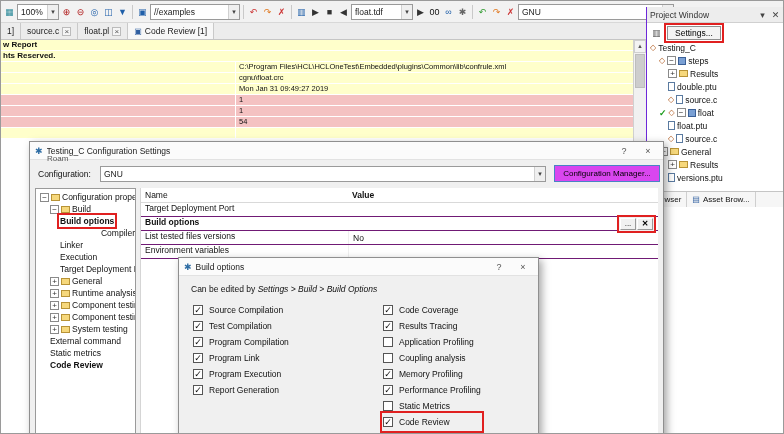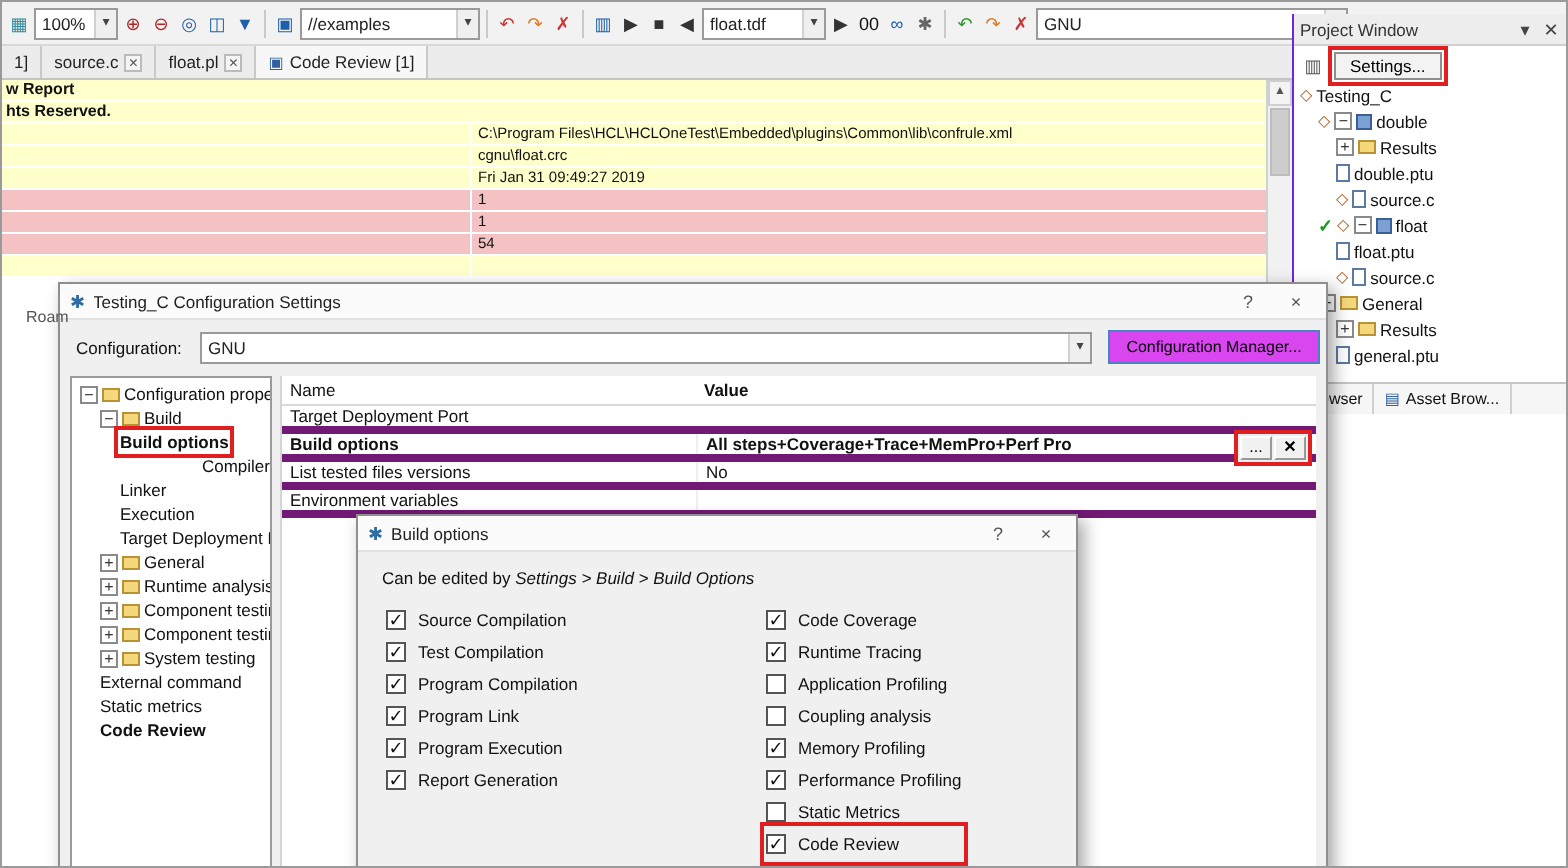"double" span.plbl { text: double -> steps }
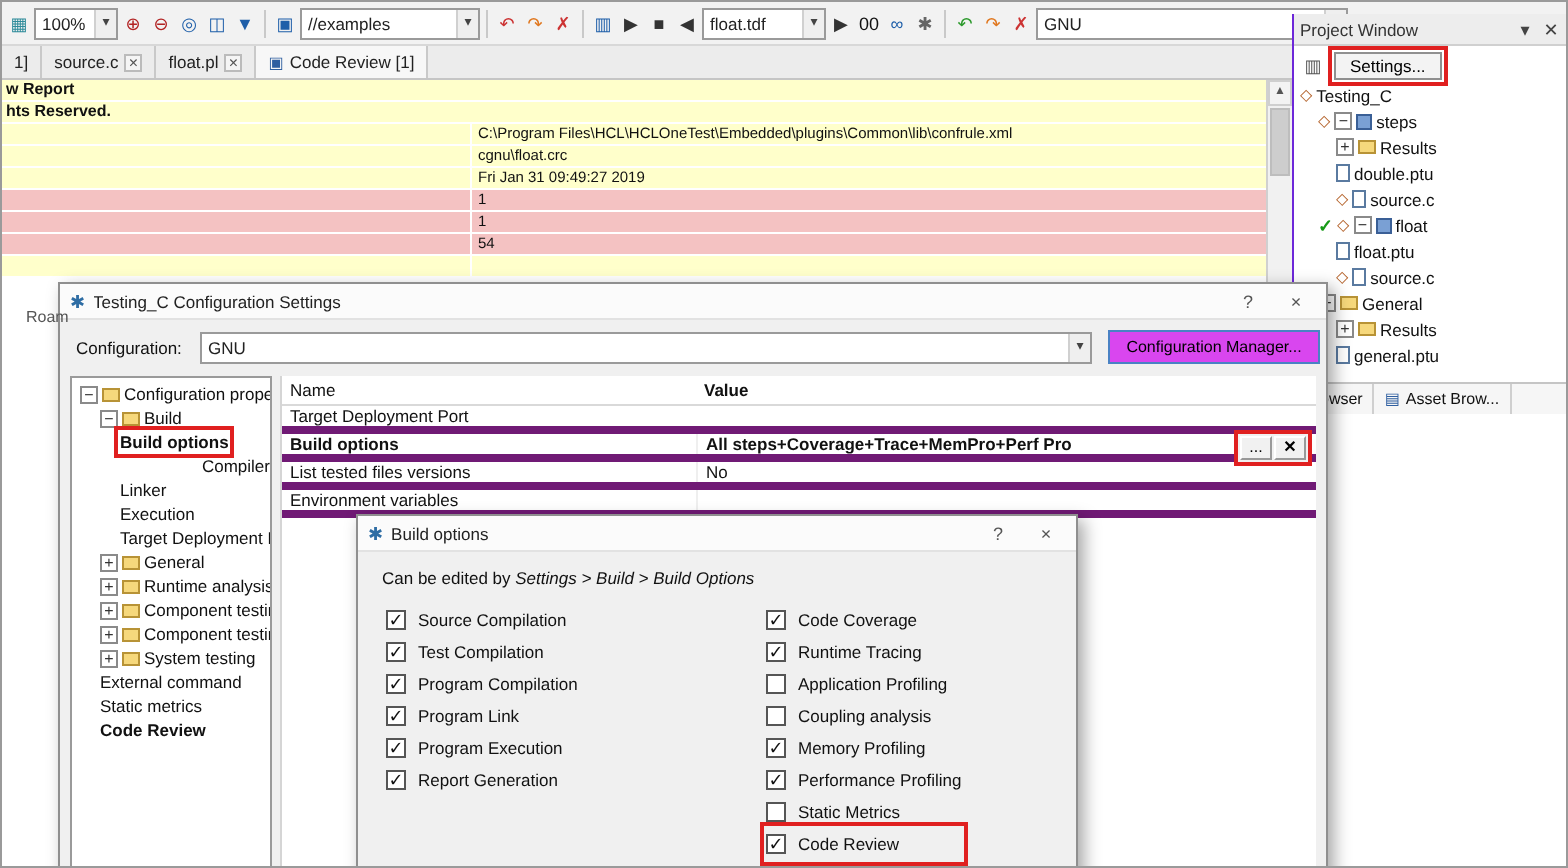"Fri Jan 31 09:49:27 2019" div.rcell { text: Fri -> Mon }
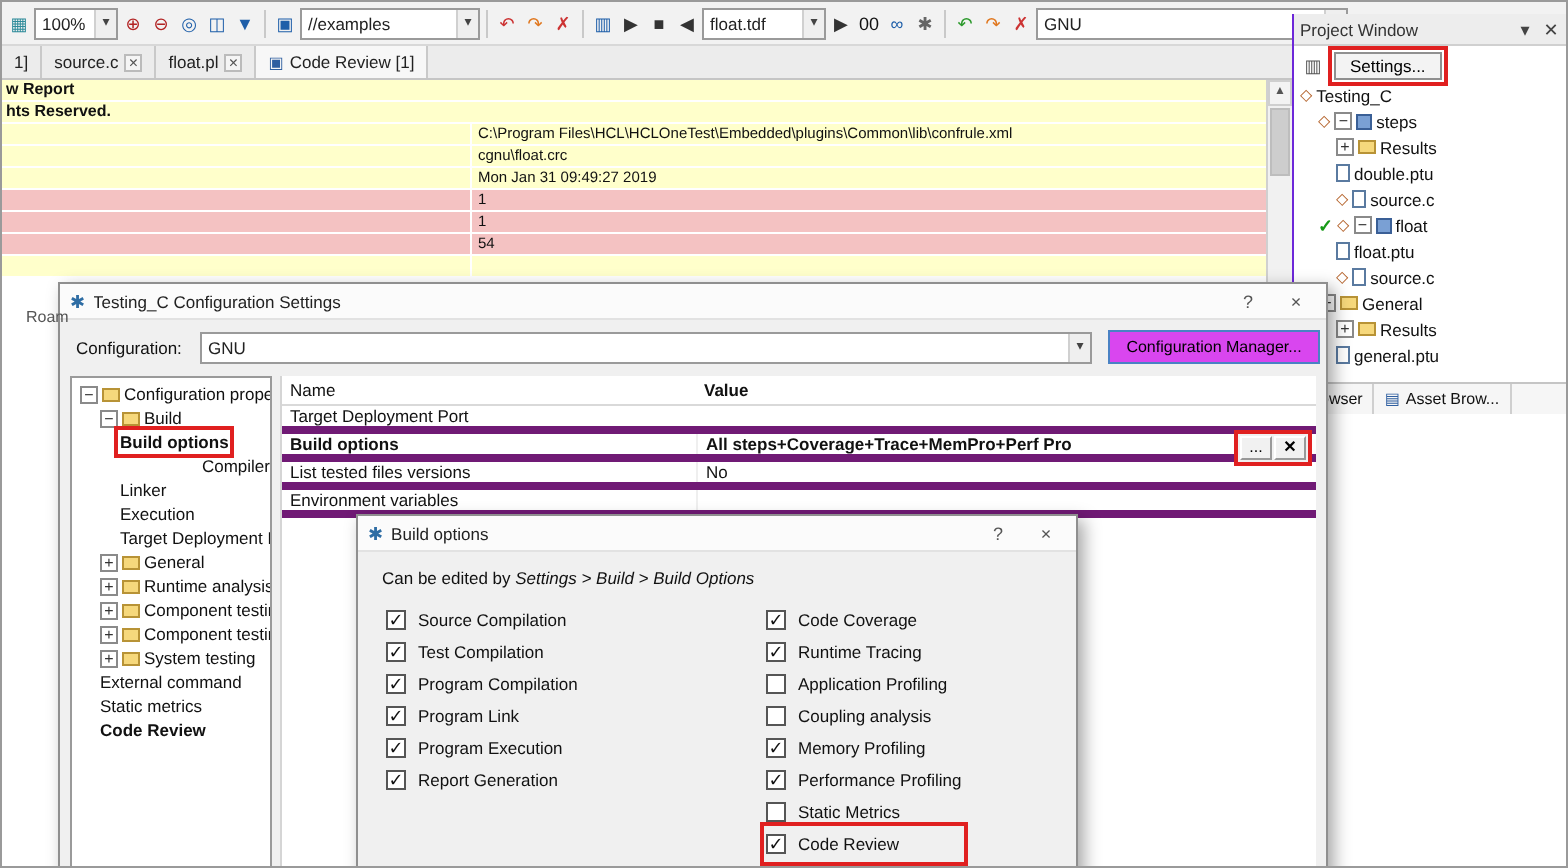"Roam" div.frag { left: 12px -> 46px }
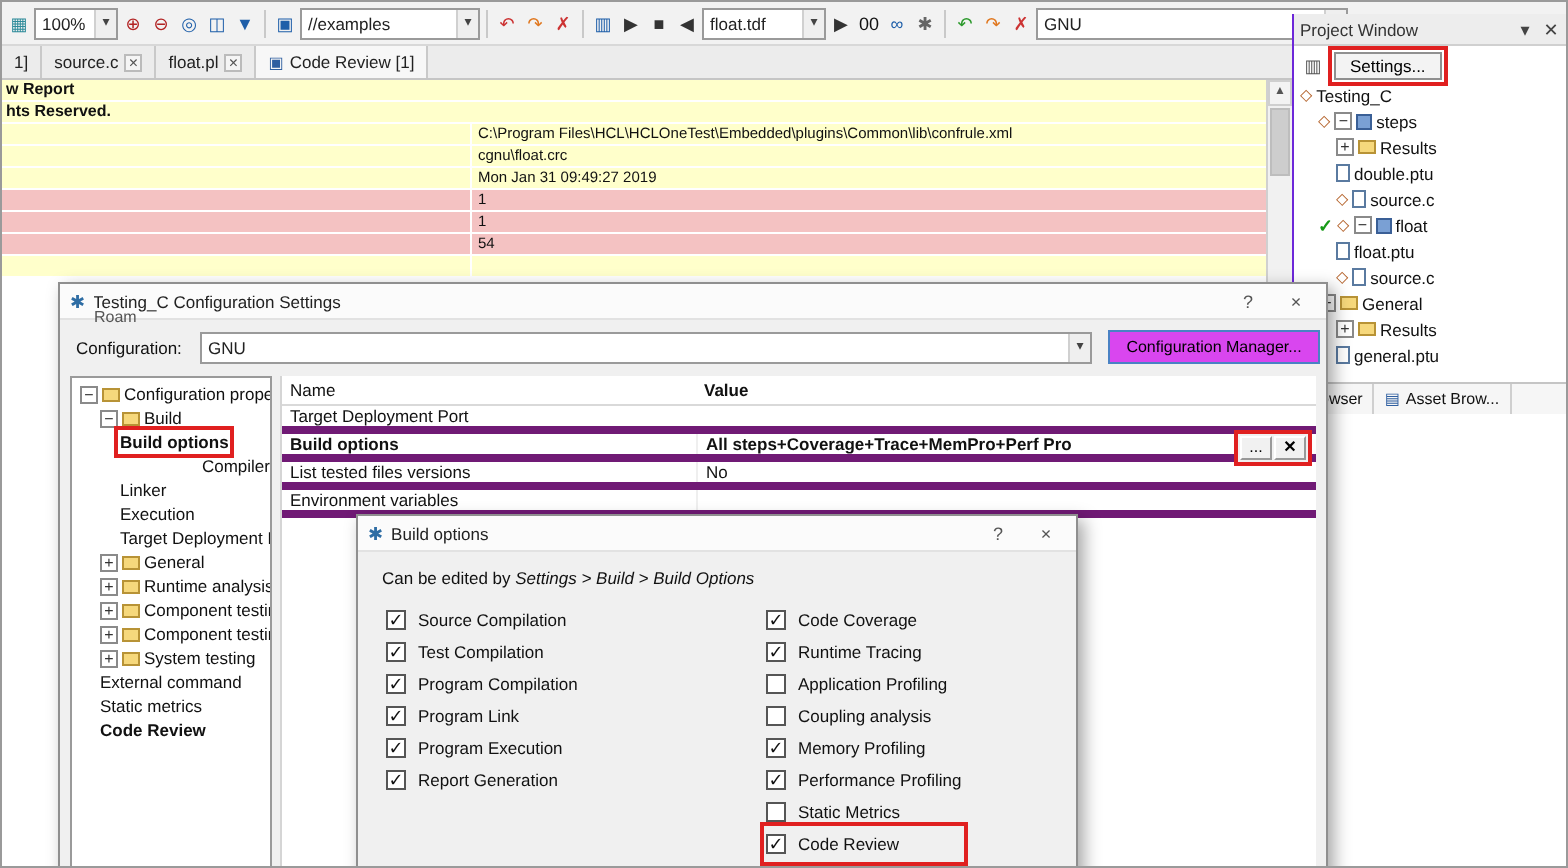"general.ptu" span.plbl { text: general.ptu -> versions.ptu }
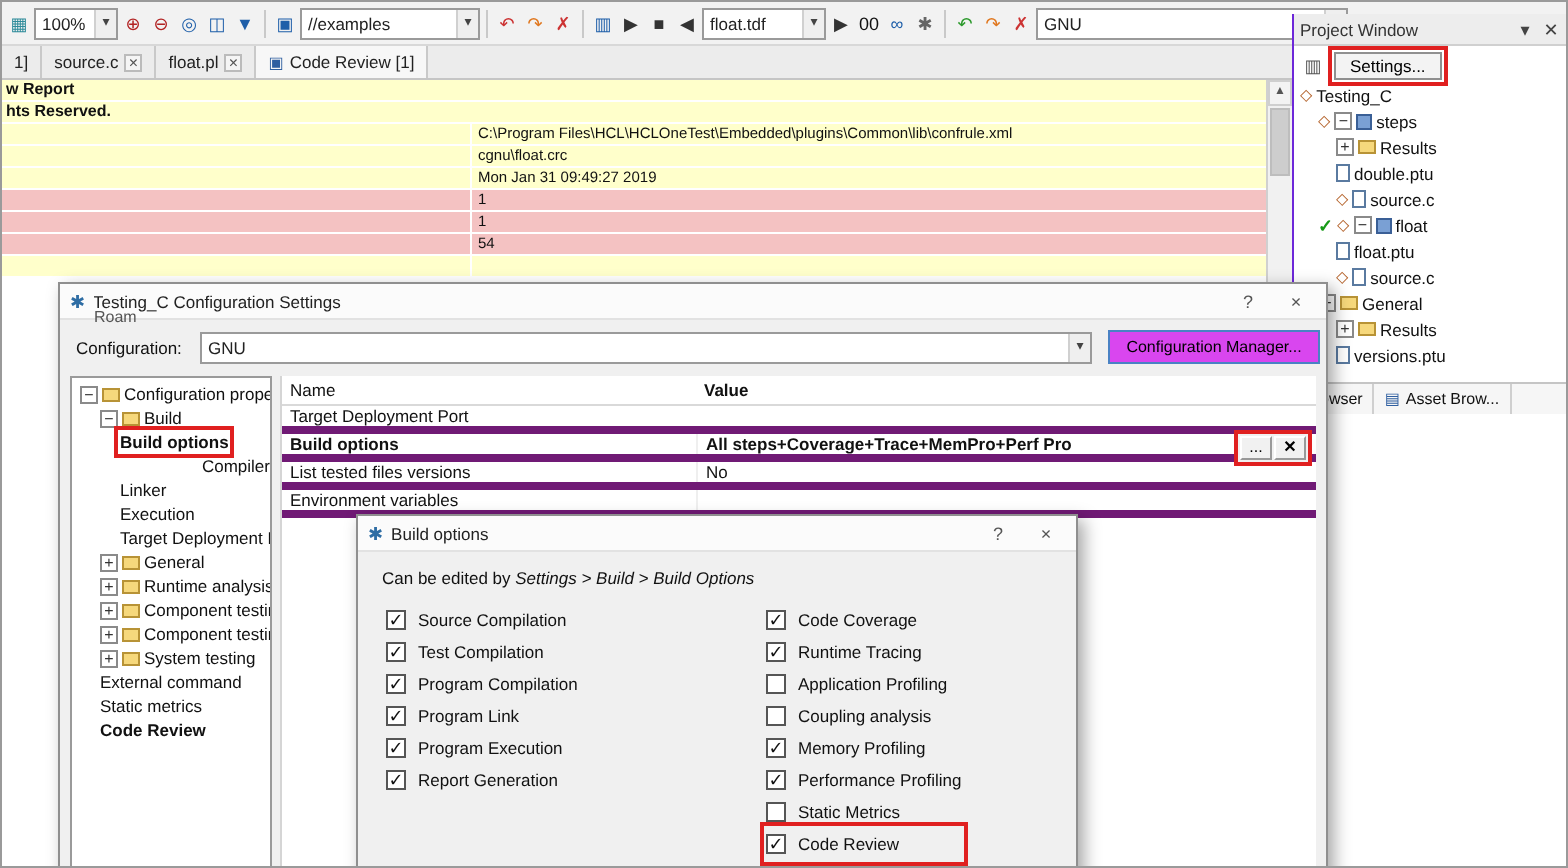"Target Deployment Port" .trow { align-items: flex-end -> flex-start; border-bottom: 4px solid #701a75 -> 1px solid #701a75 }
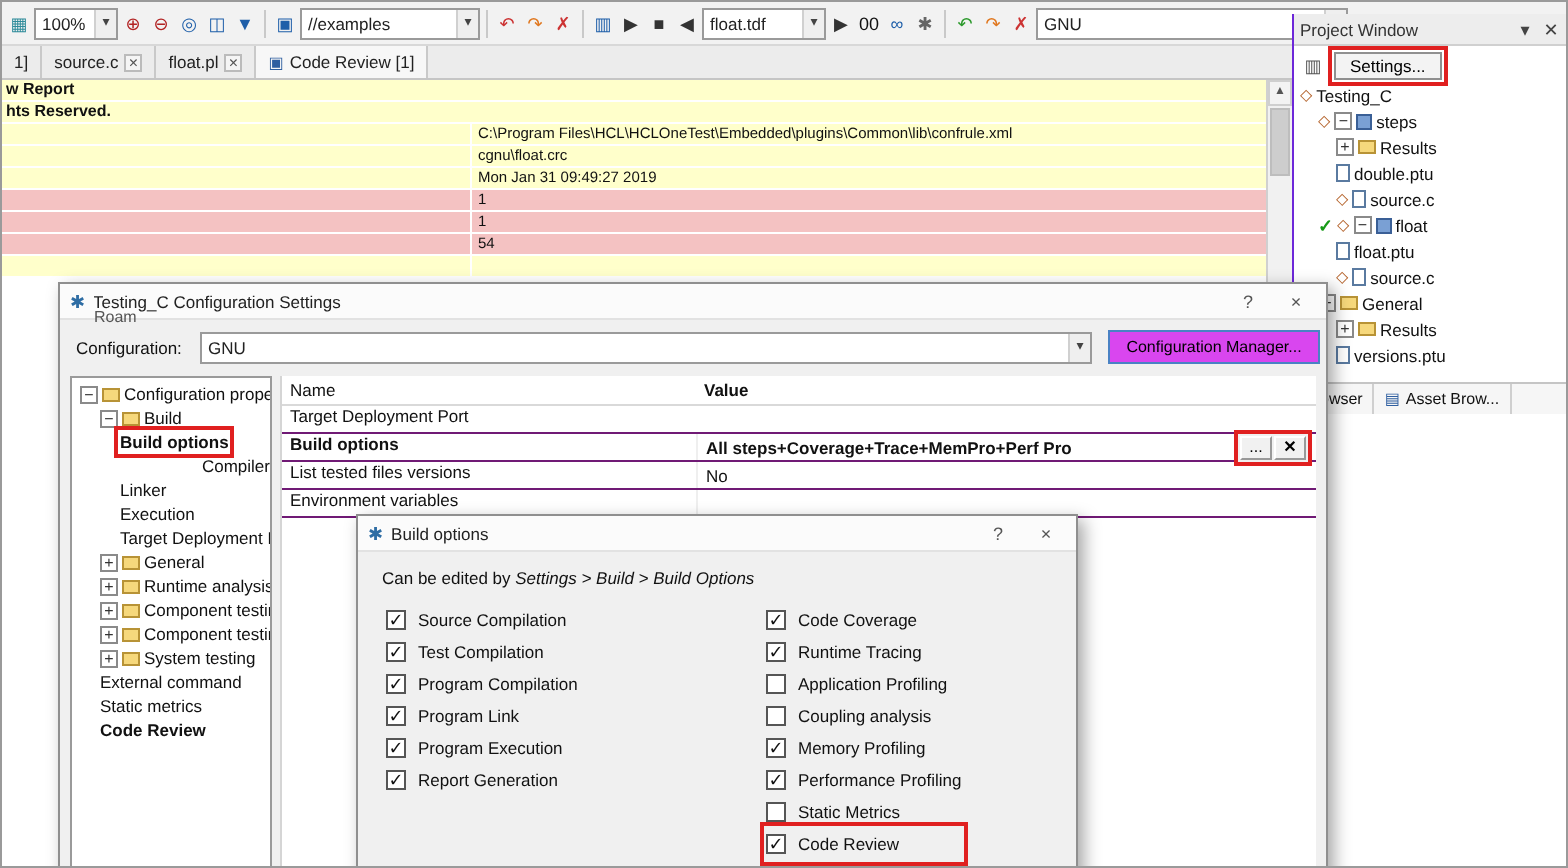"All steps+Coverage+Trace+MemPro+Perf Pro" div.tval { html: <div> <span>All steps+Coverage+Trace+MemPro+Perf Pro</span> </div> -> none }
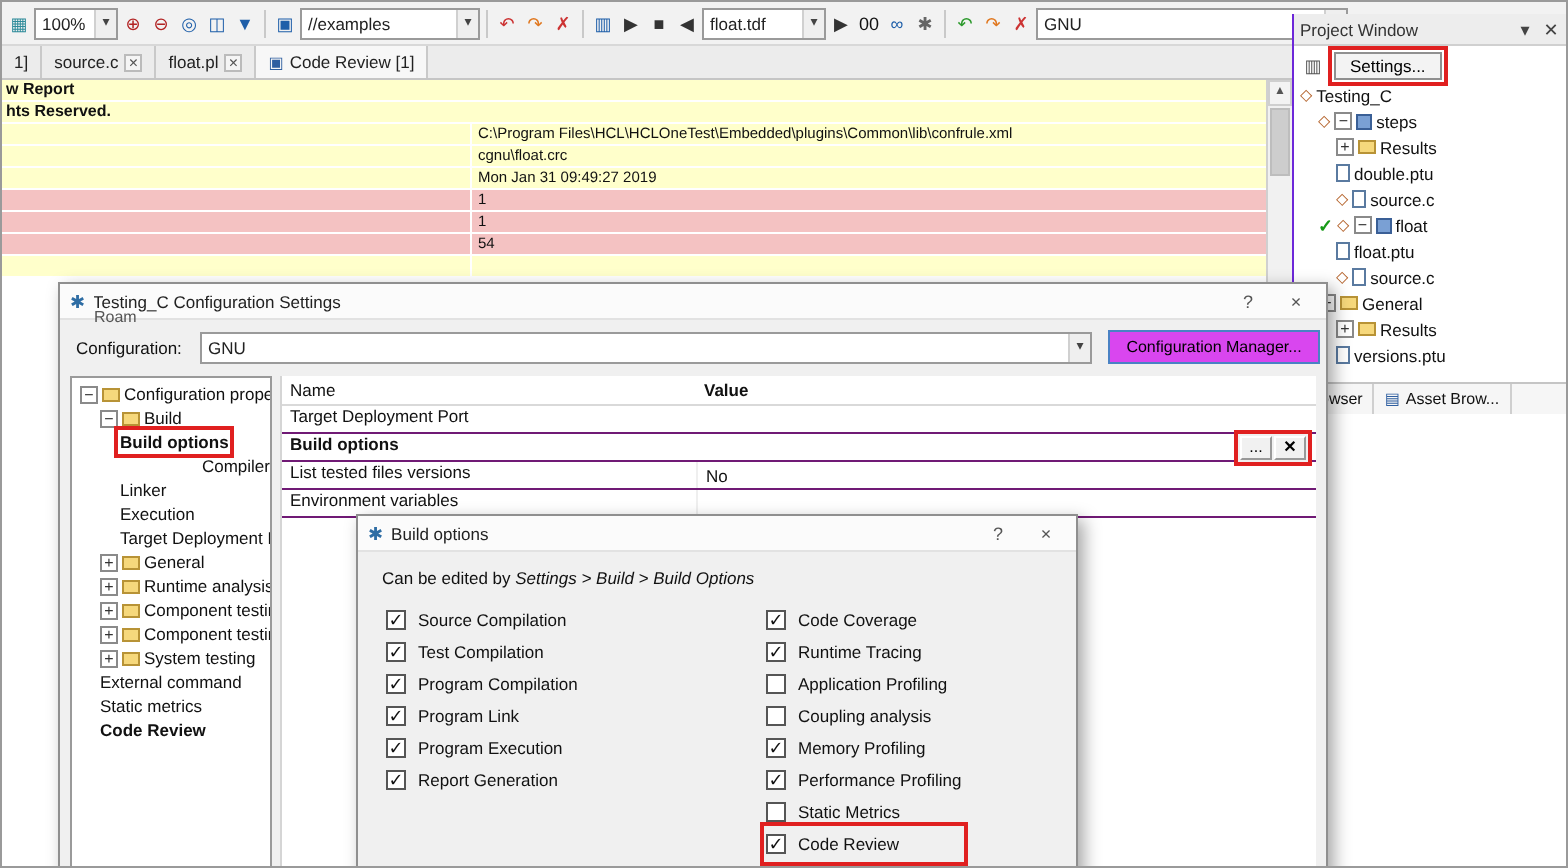"Runtime Tracing" span.cklbl { text: Runtime -> Results }
